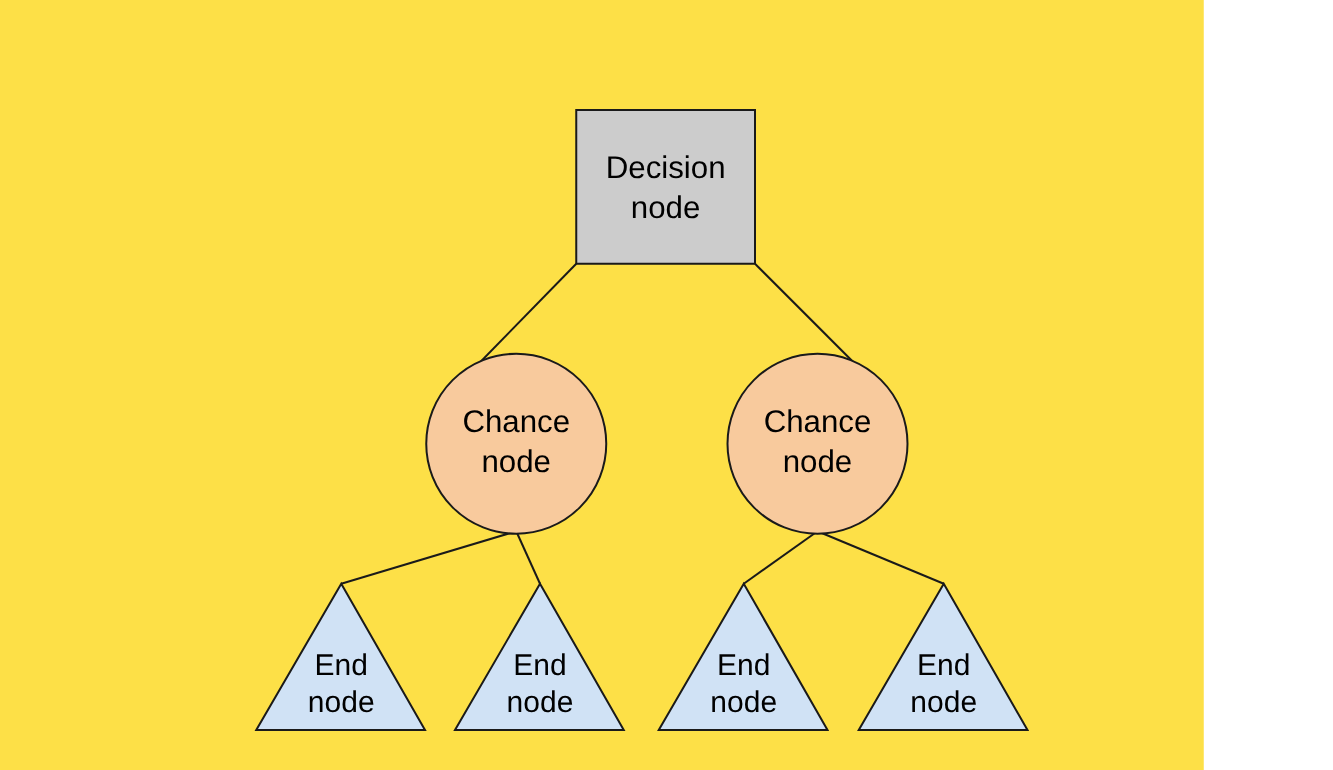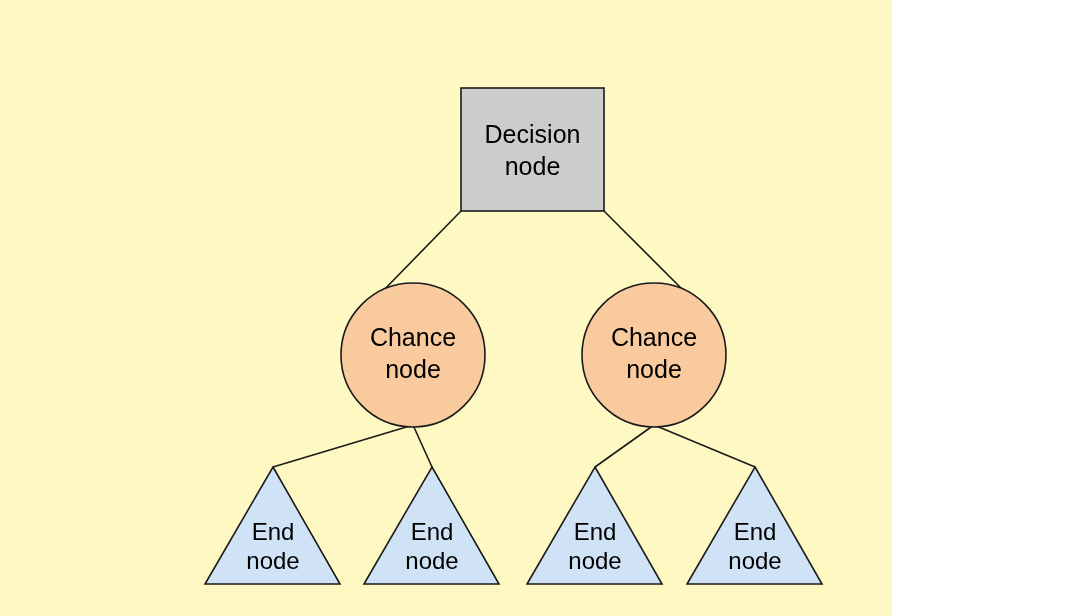"Decision" #canvas { background: #fef9c3 -> #fde047; width: 892px -> 963px }
